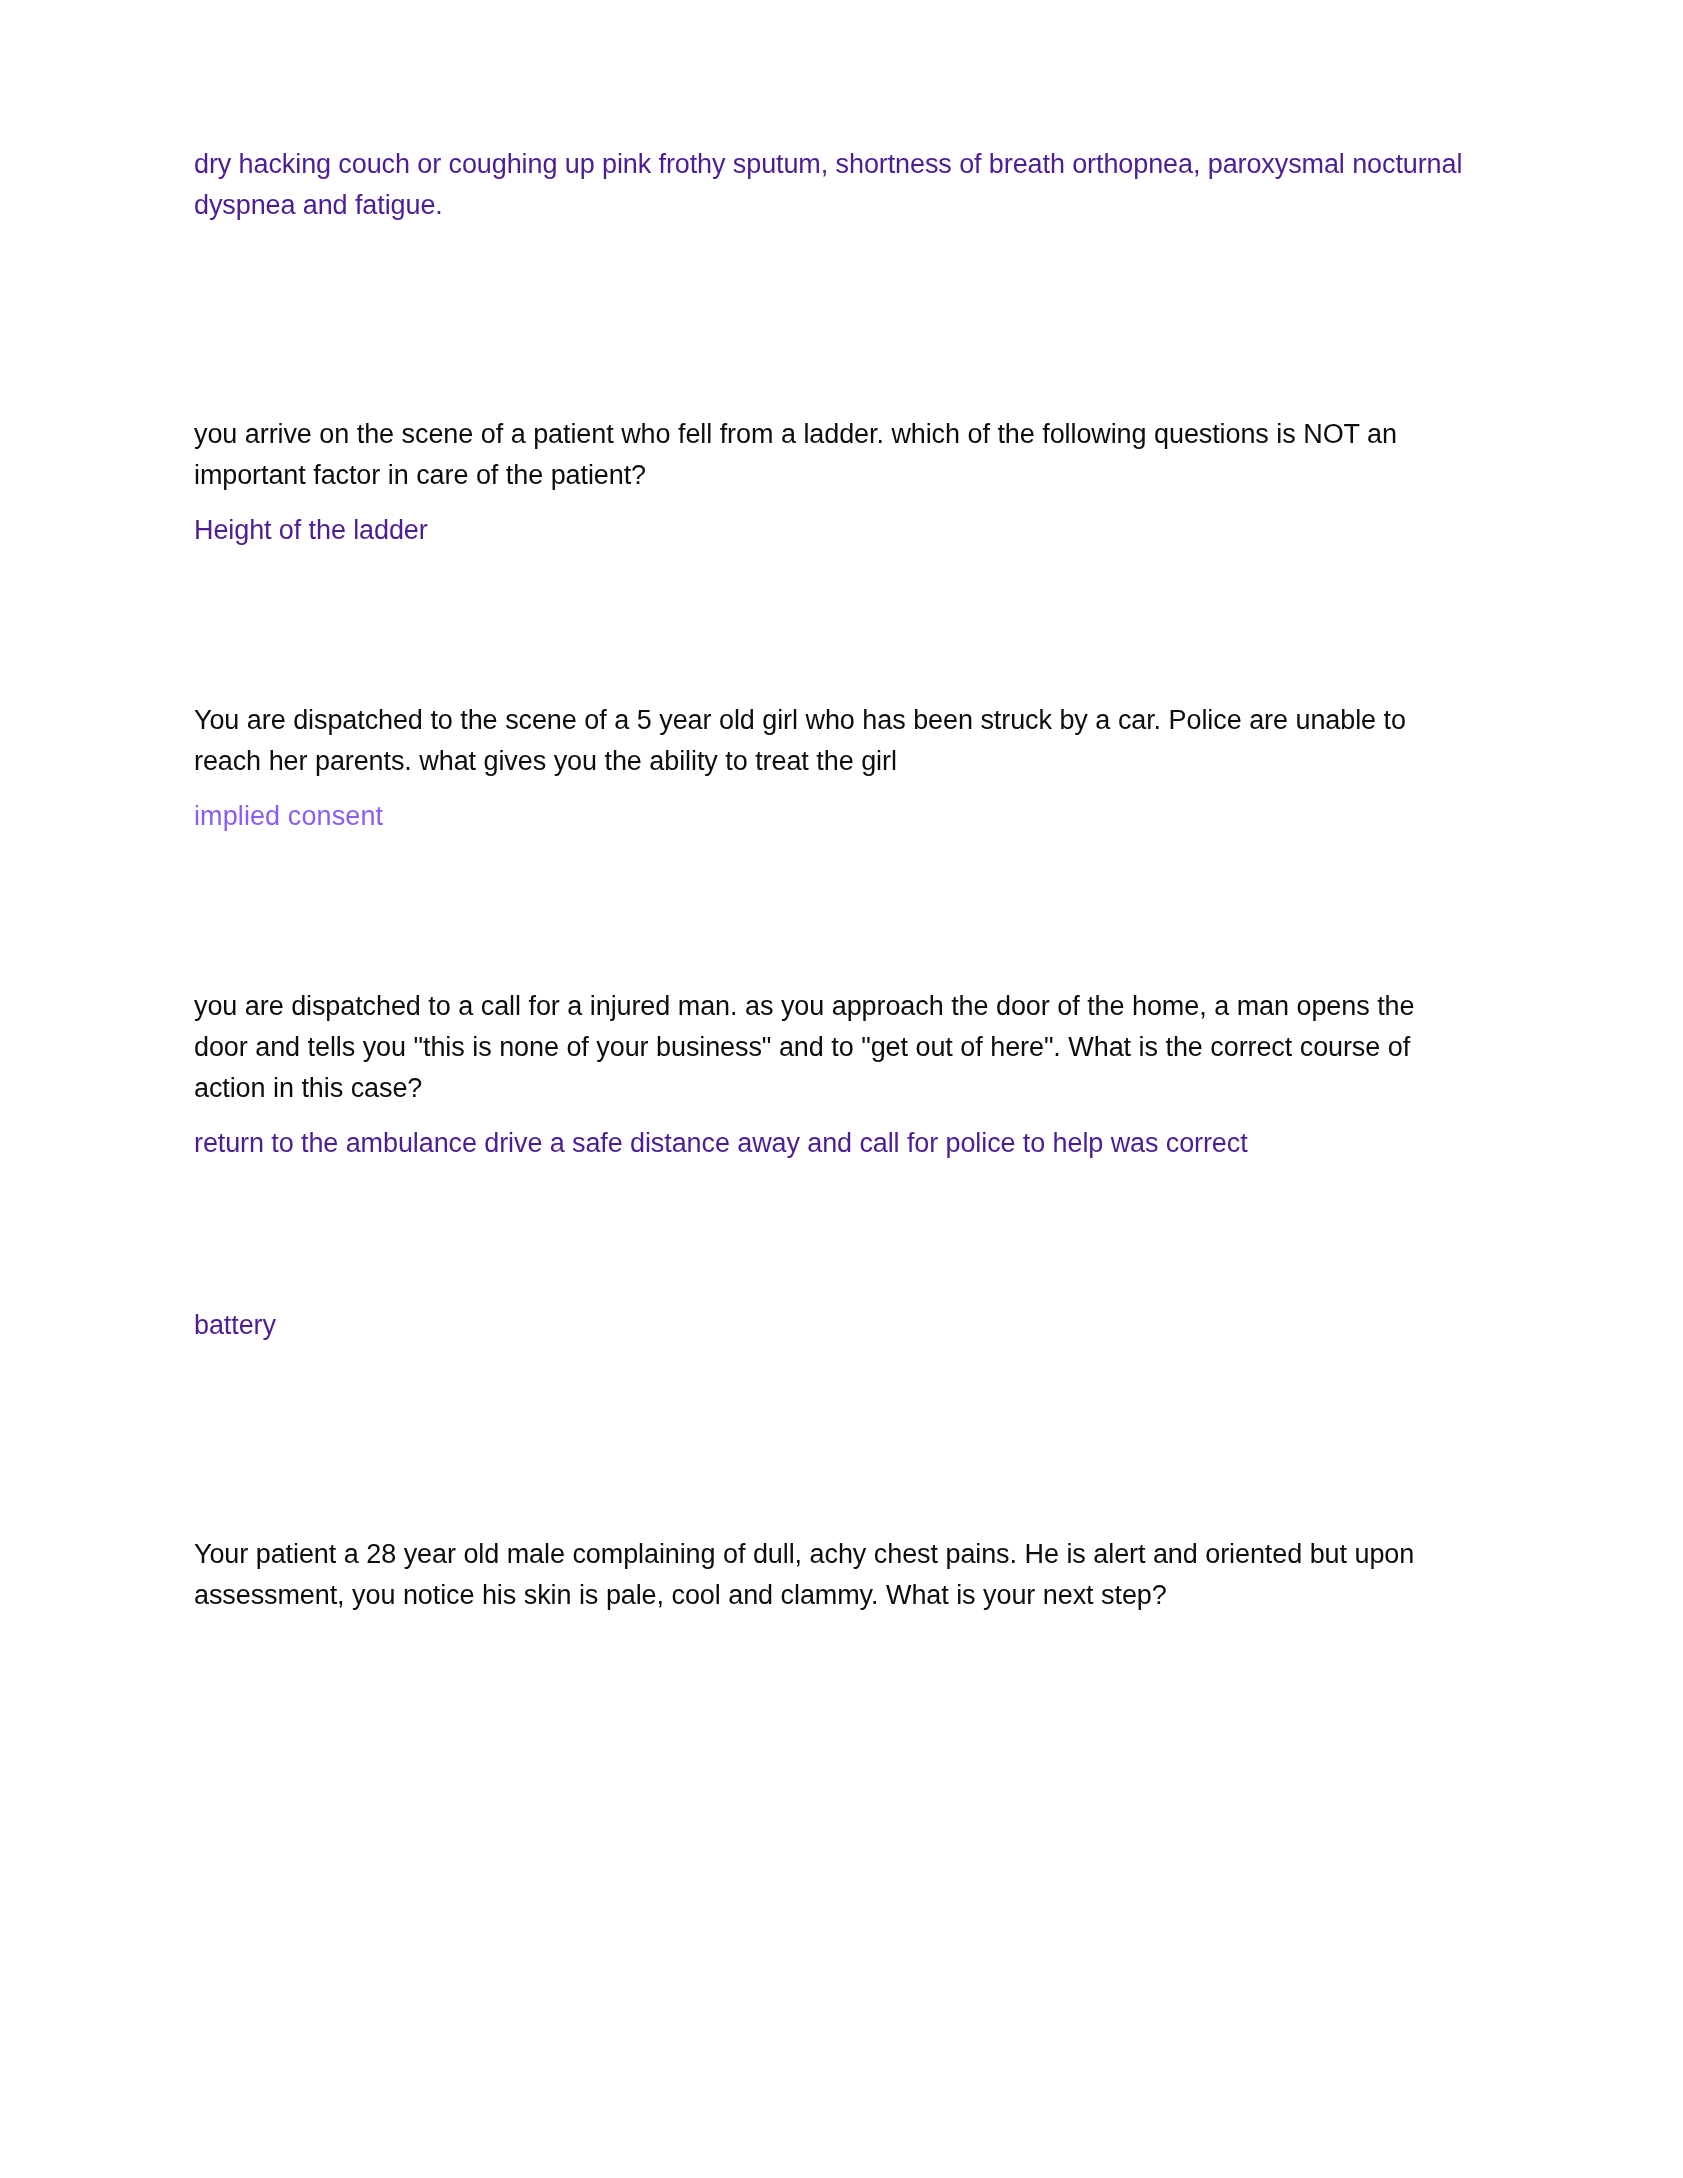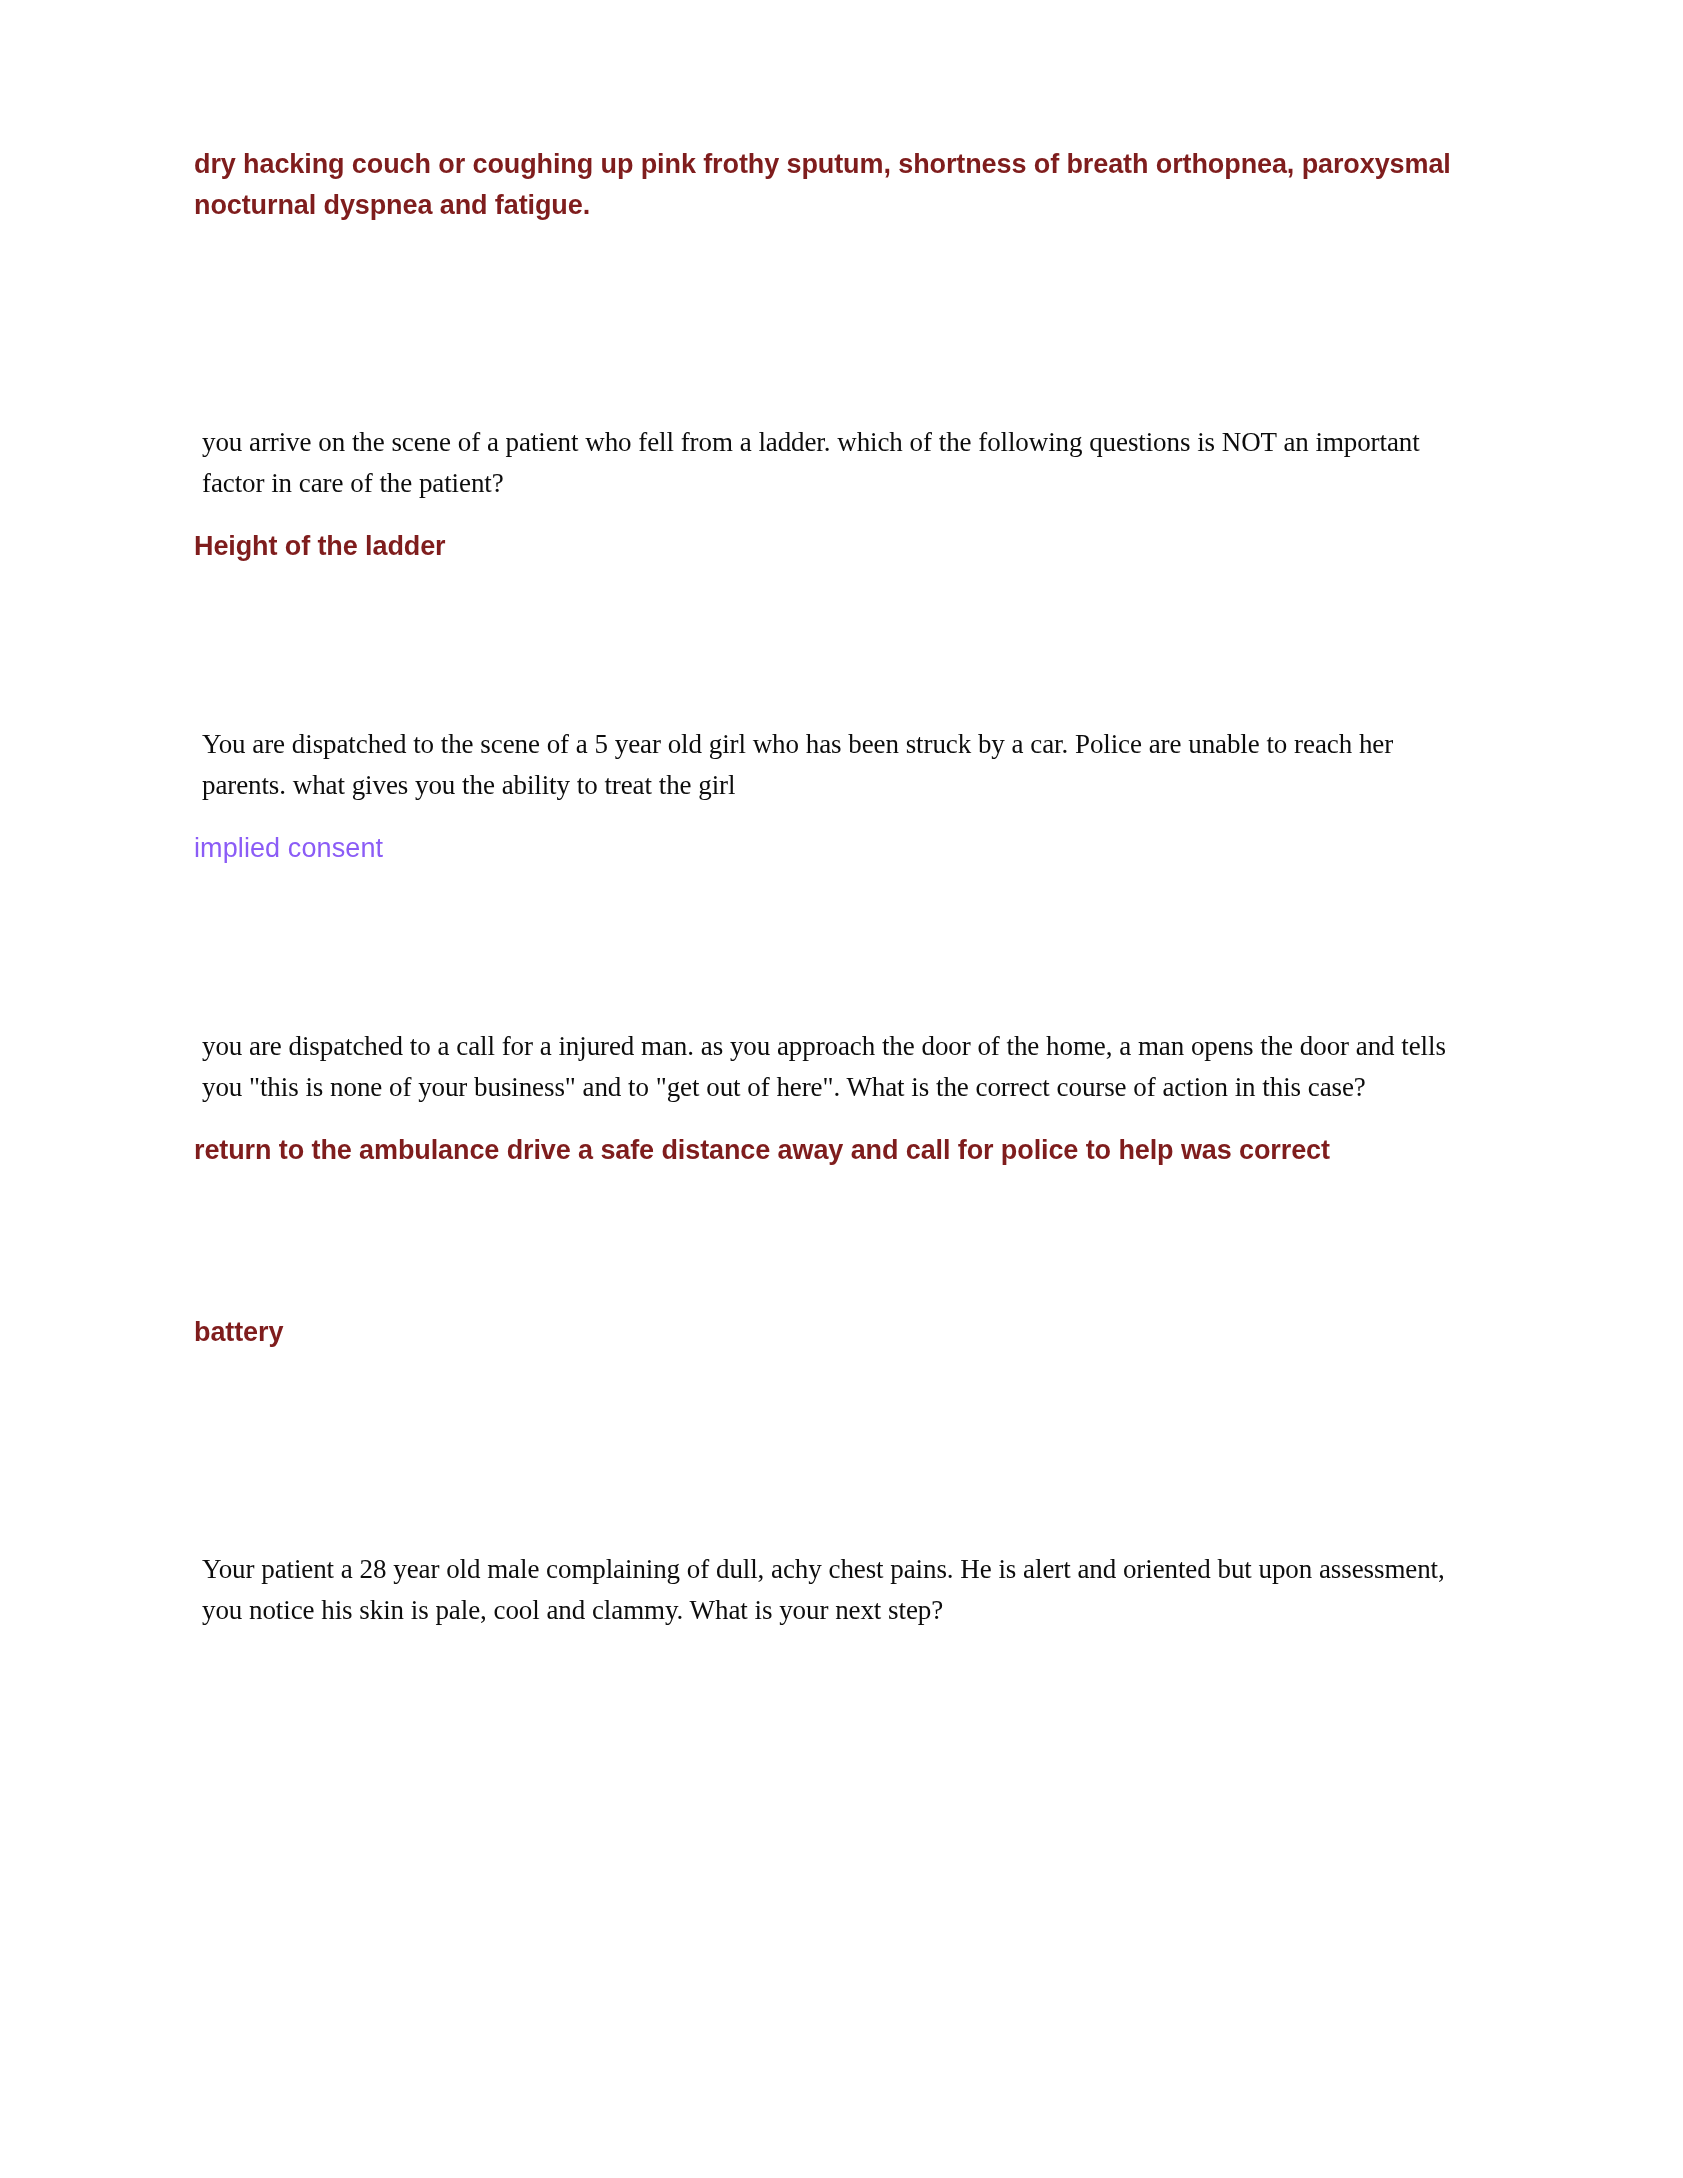"dry hacking couch or coughing" .answer { color: #7f1d1d -> #4c1d95; font-weight: 700 -> 400 }
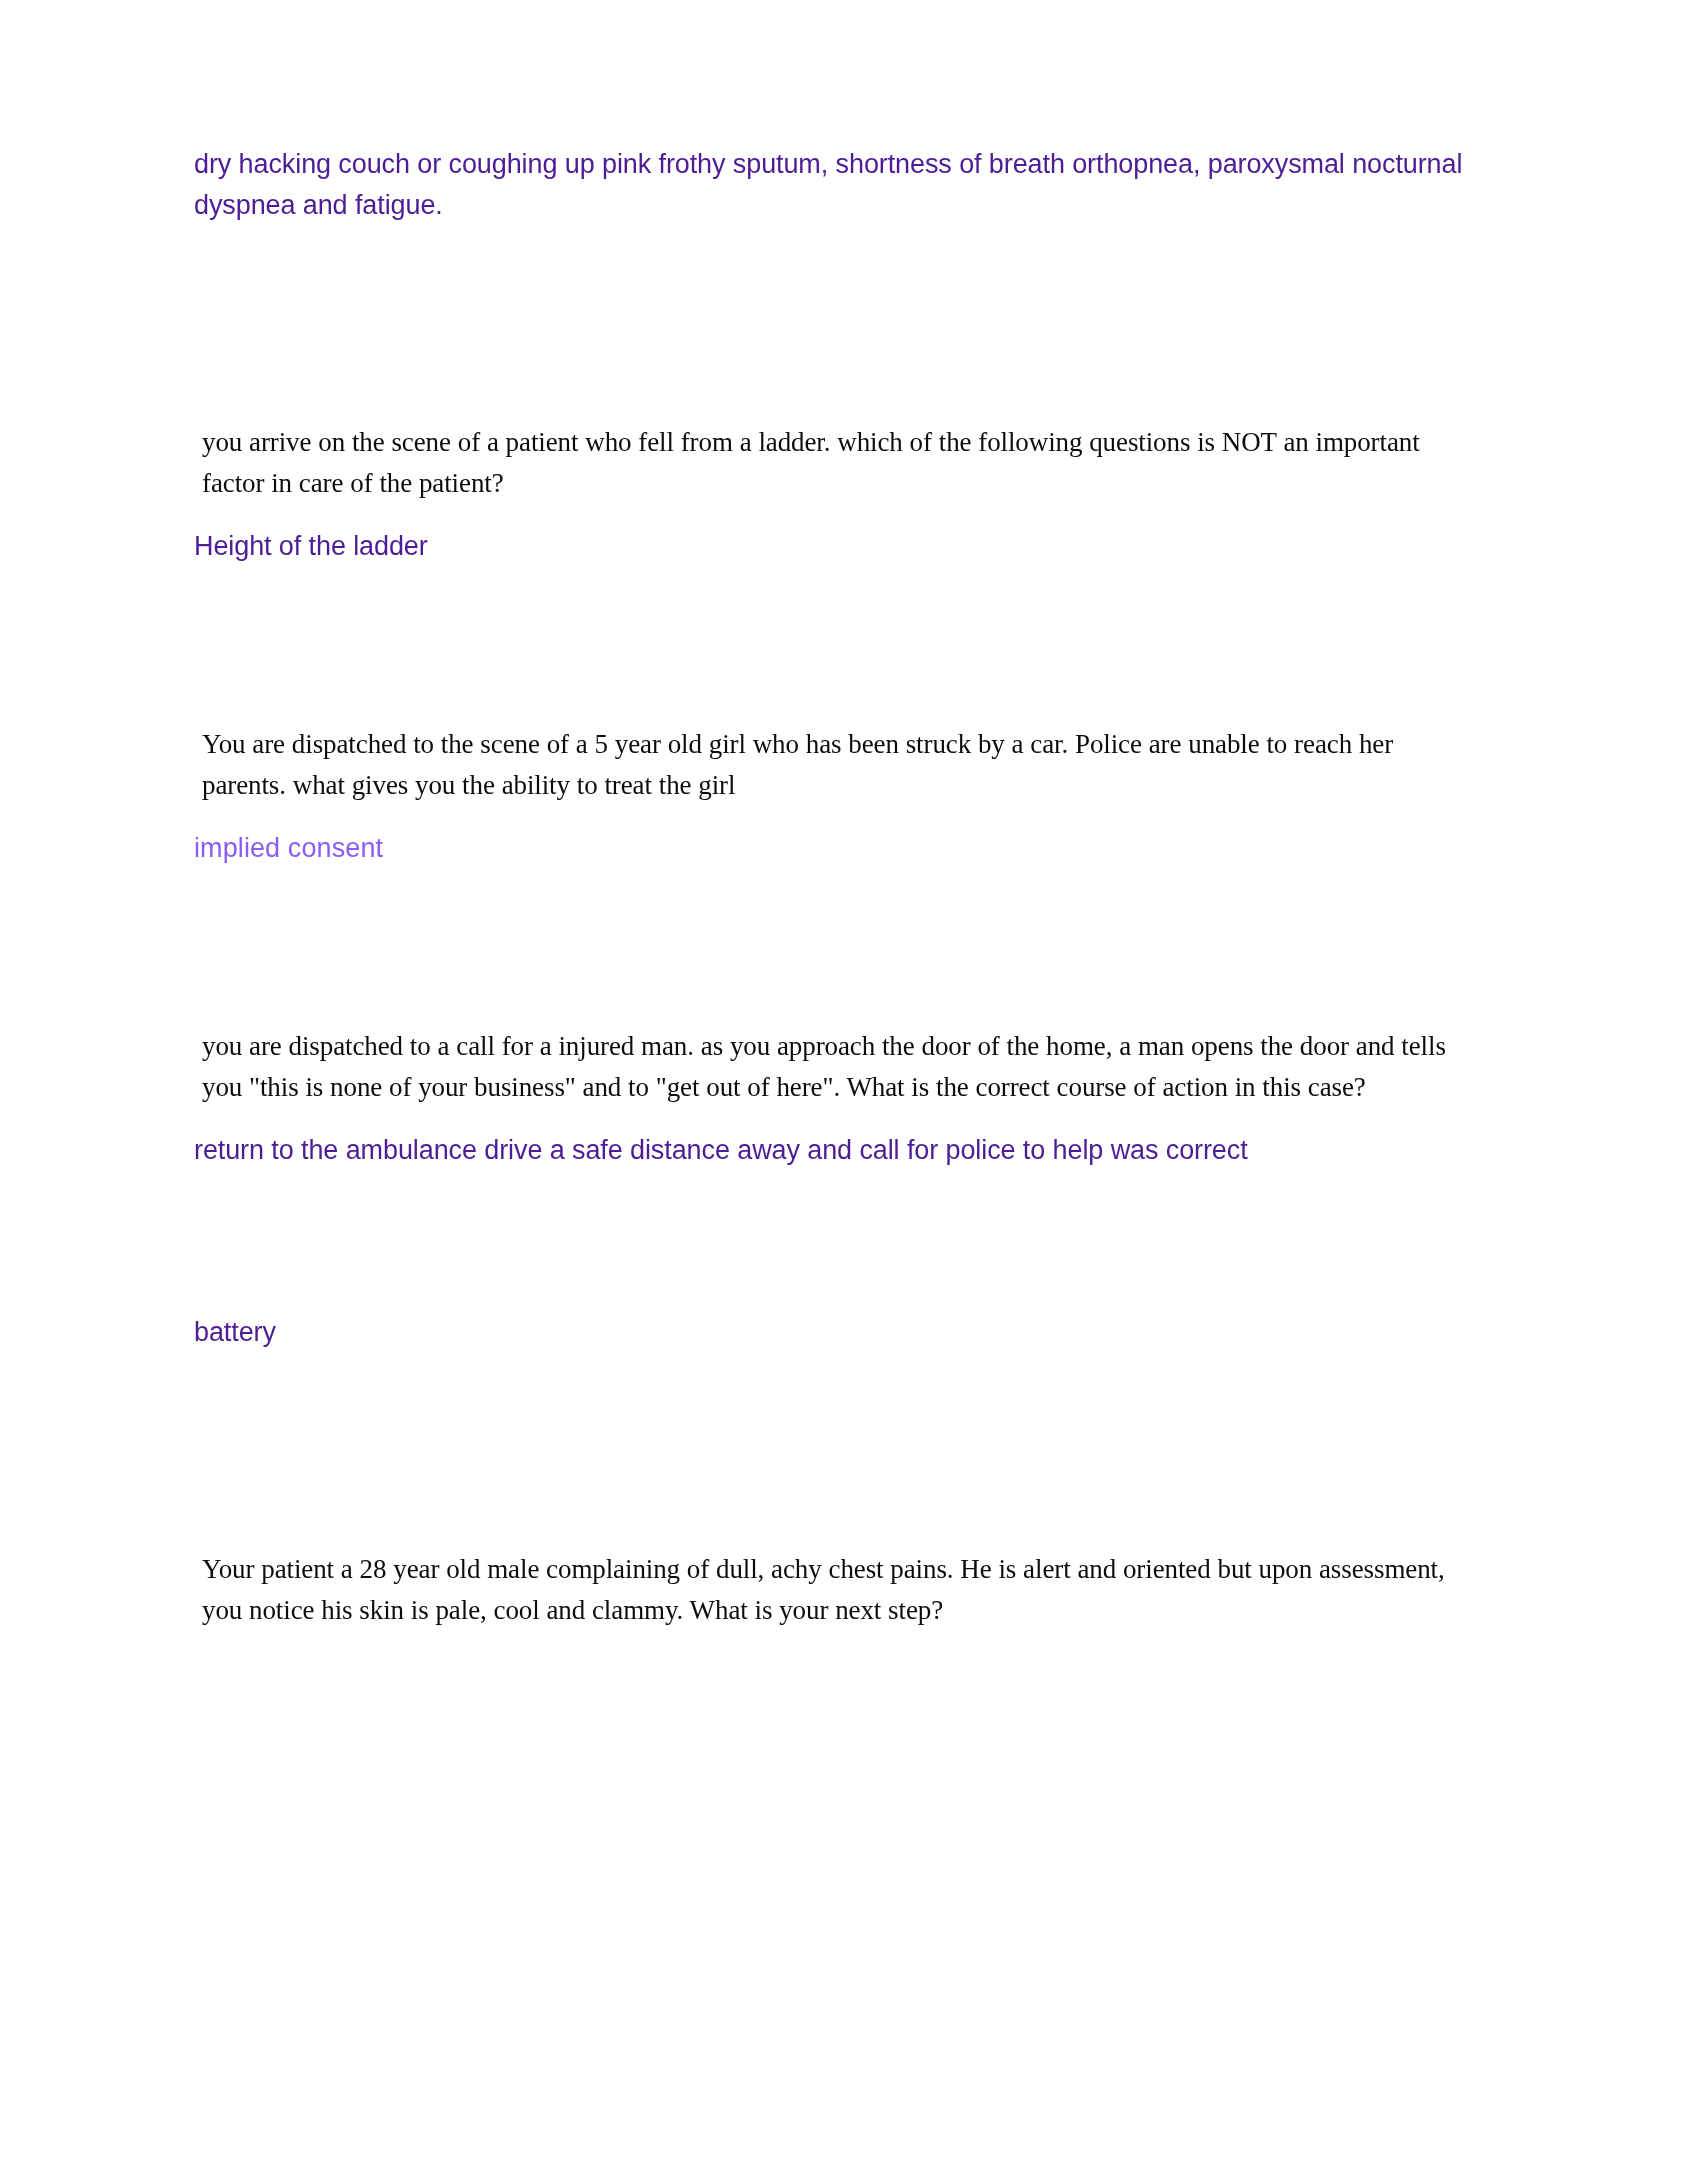"you arrive on the scene" .question { font-family: Liberation Serif, serif -> Liberation Sans, sans-serif; margin: 8px -> 0 }
